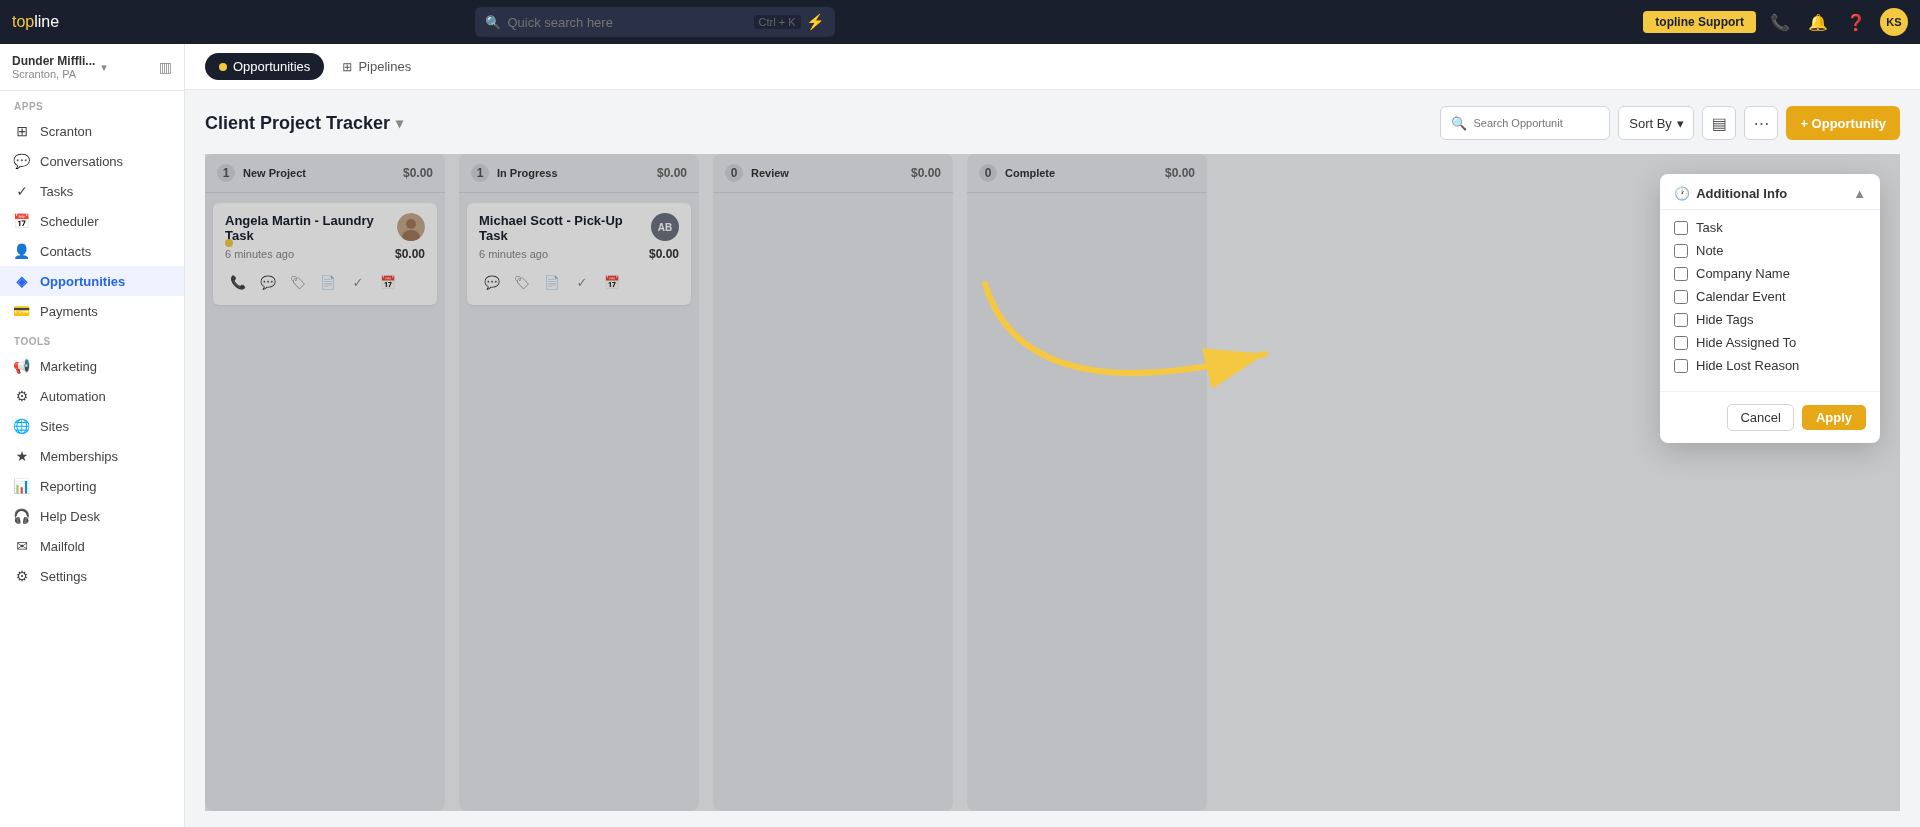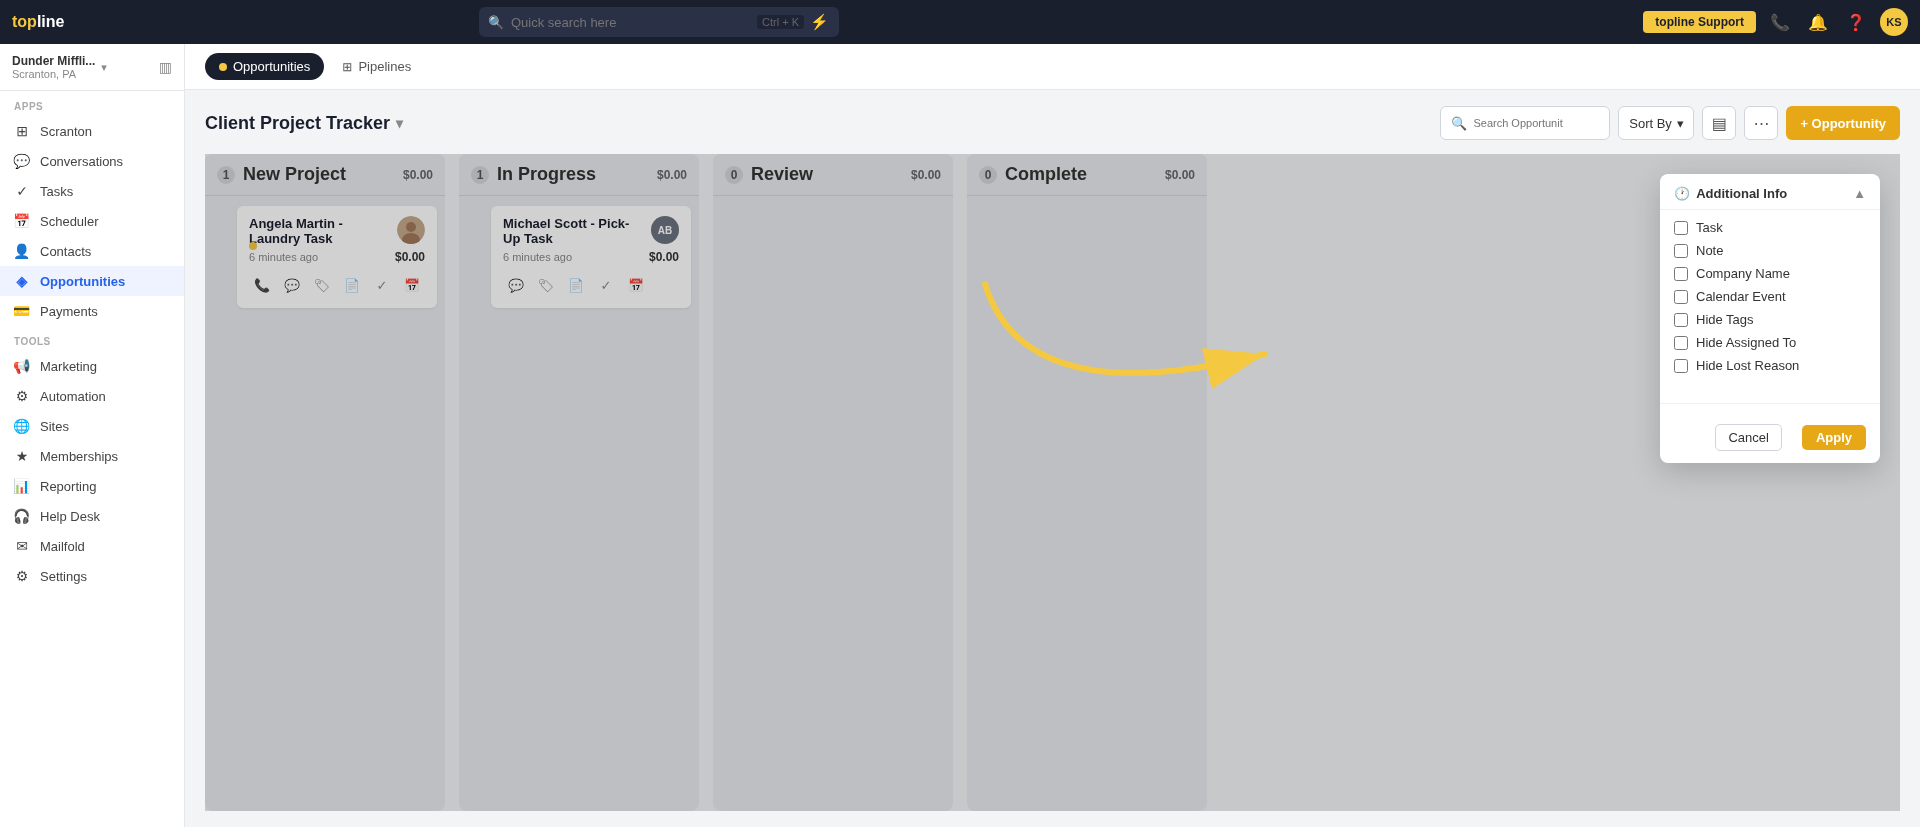"topline" .topnav-logo { font-weight: 700 -> 400 }
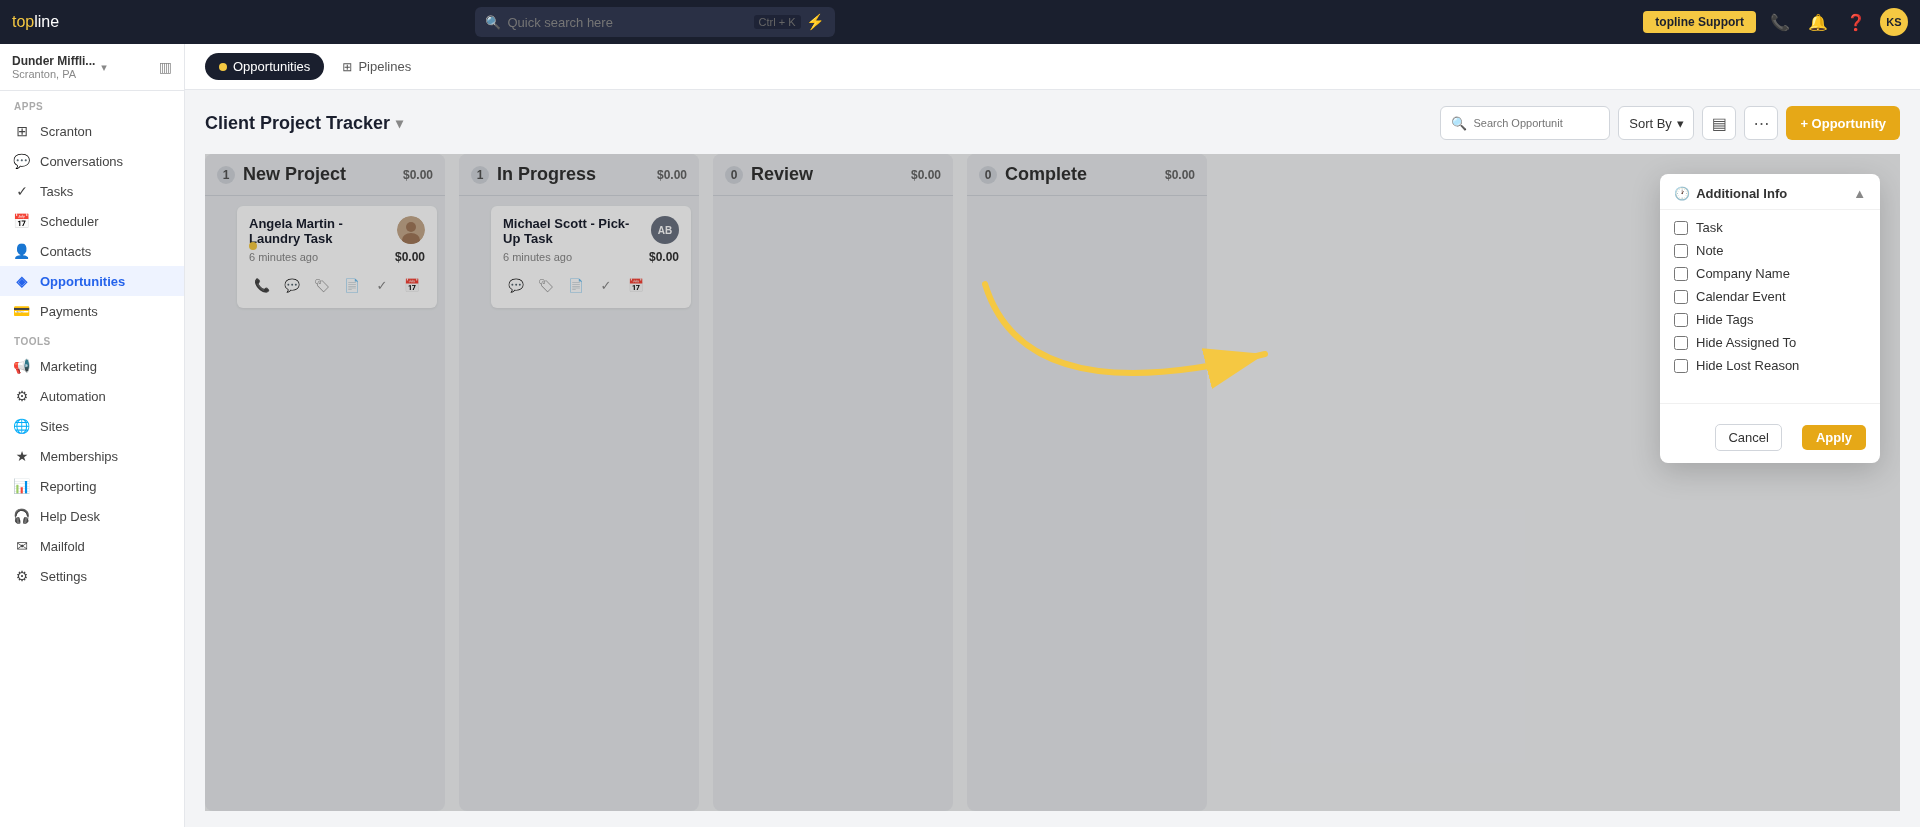"New Project" .col-title { font-size: 18px -> 11px }
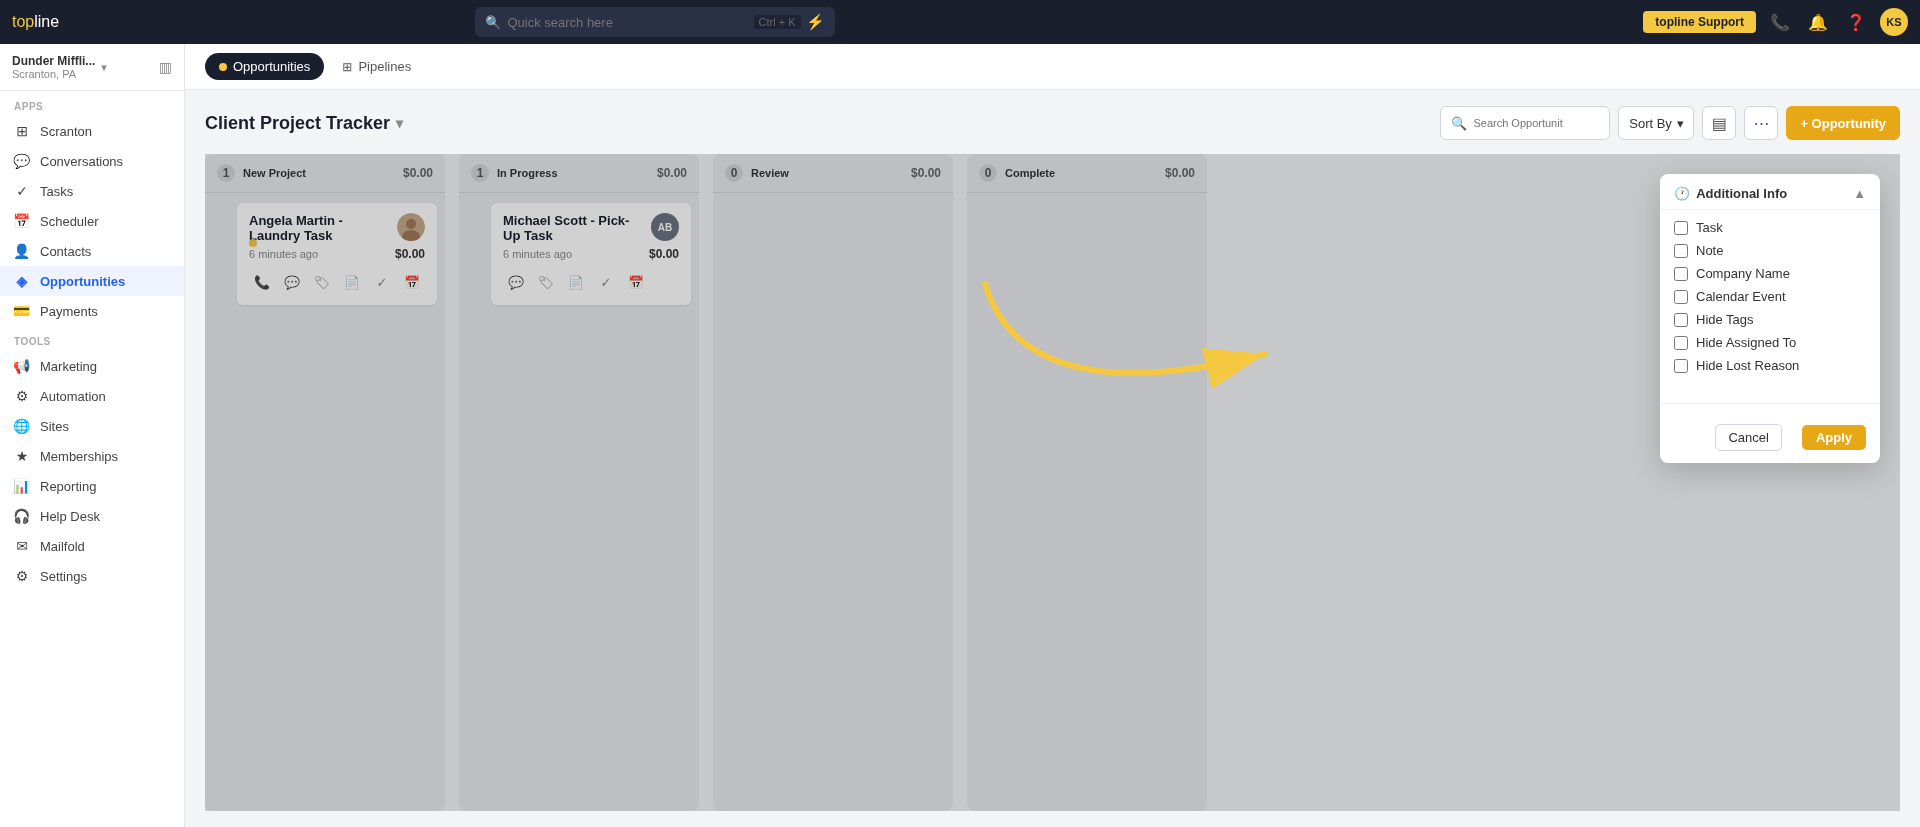"Angela Martin - Laundry Task" .card { margin-left: 24px -> none }
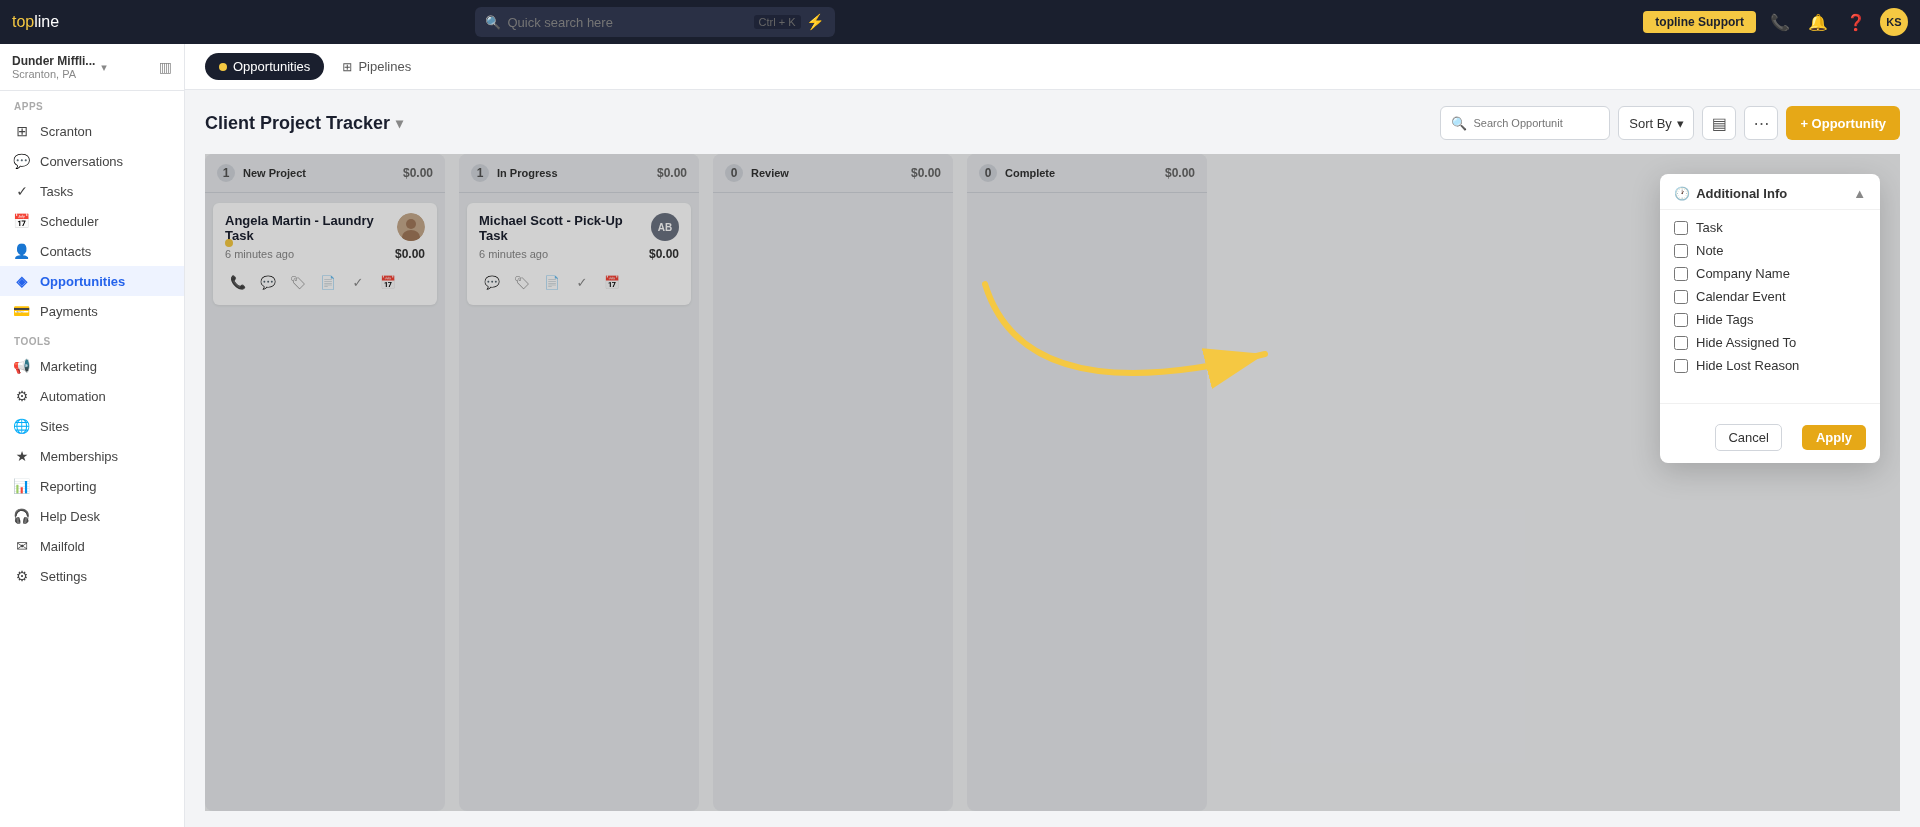"Cancel" .popup-footer { gap: 20px -> 8px; margin-top: 20px -> 8px; padding: 20px 14px 0 -> 12px 14px 0 }
